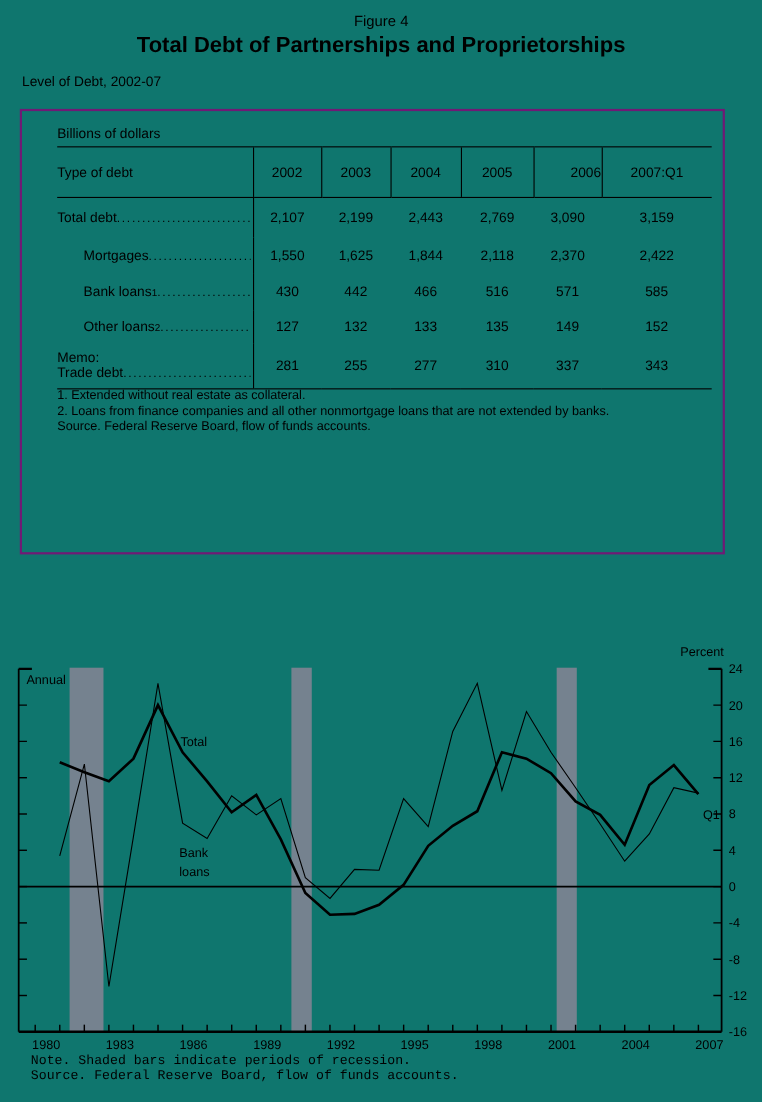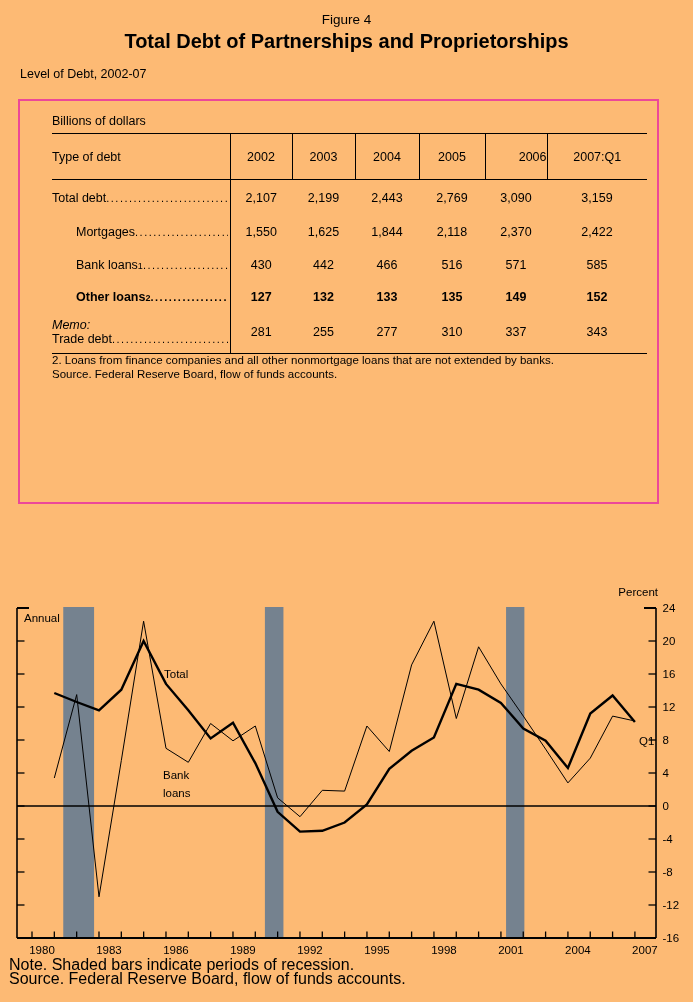"Figure 4" .page { background: #fdba74 -> #0f766e }
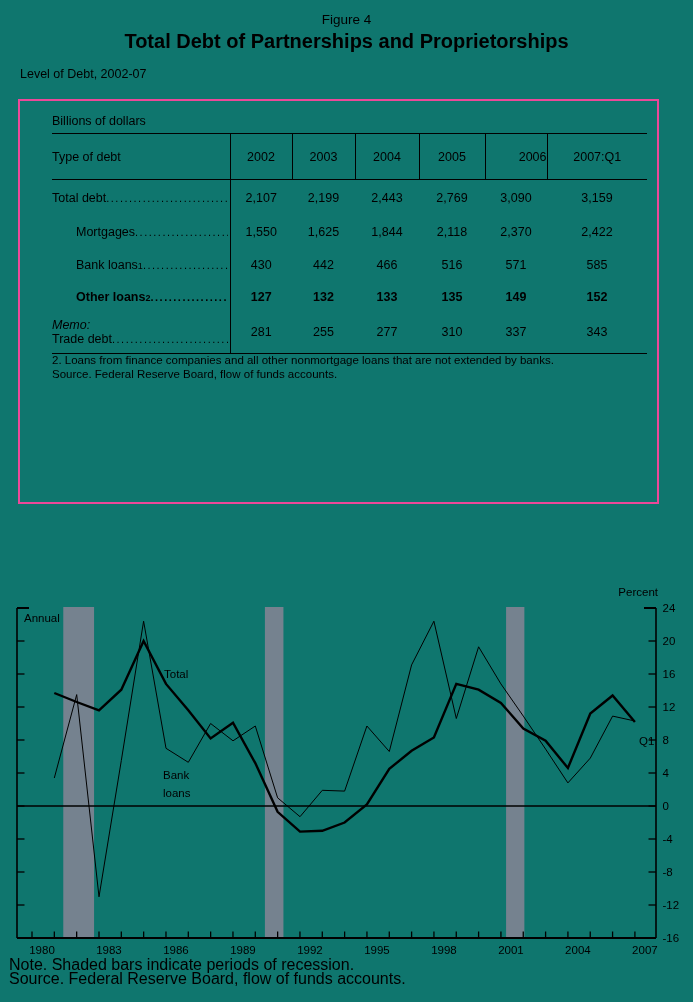"Billions of dollars" .table-box { border: 2px solid #ec4899 -> 2px solid #701a75 }
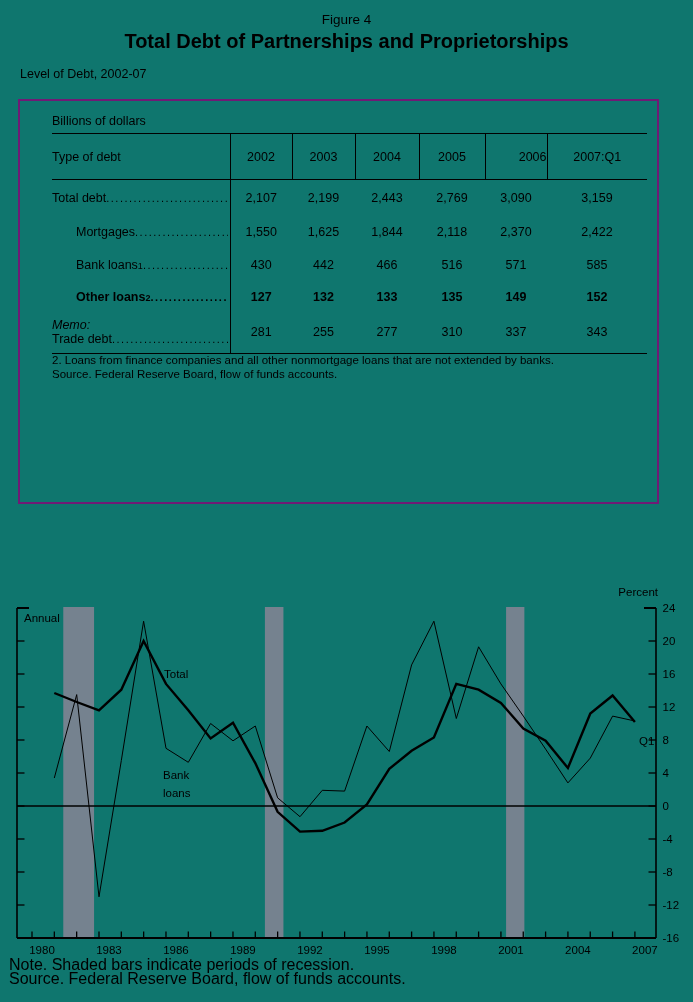"Other loans" tr { font-weight: bold -> none }
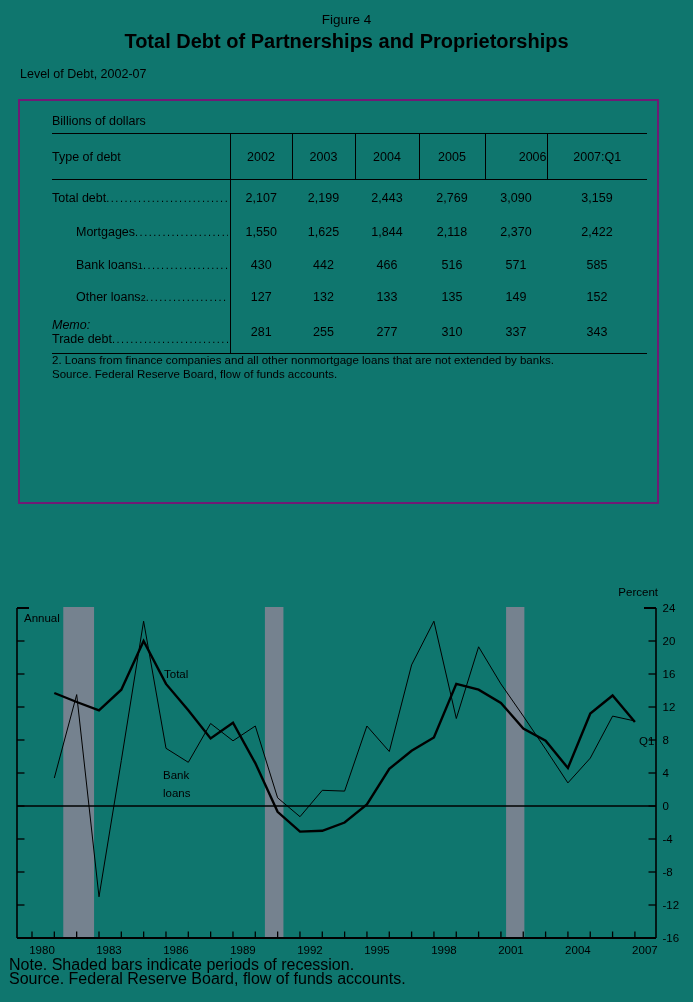"Memo:" .memo-line { font-style: italic -> none }
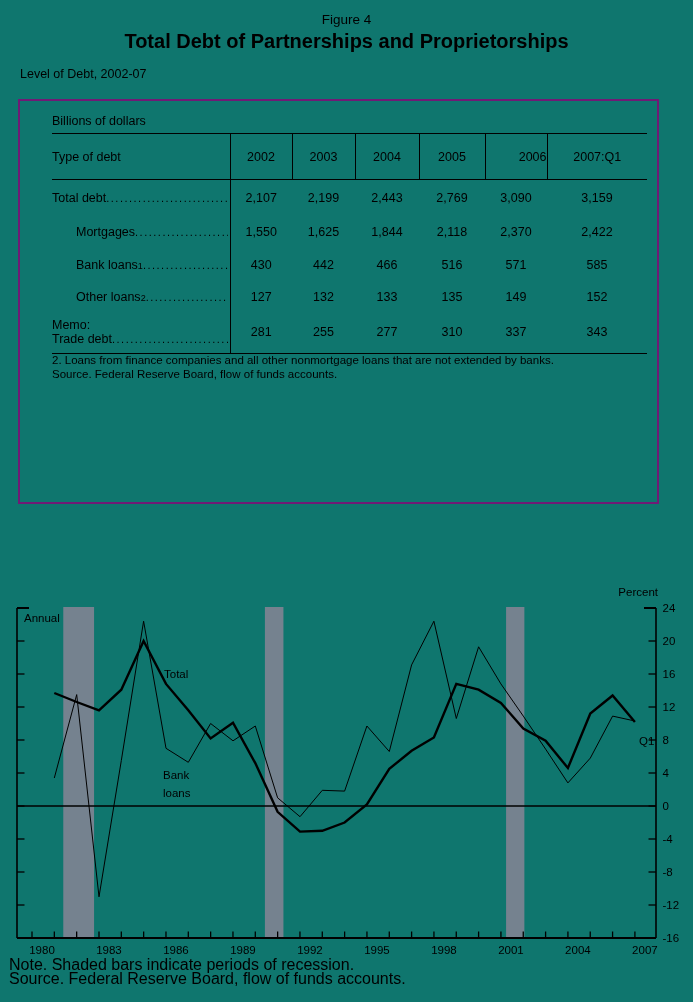"1. Extended without real estate" div { html: none -> <div>1. Extended without real estate as collateral.</div> }
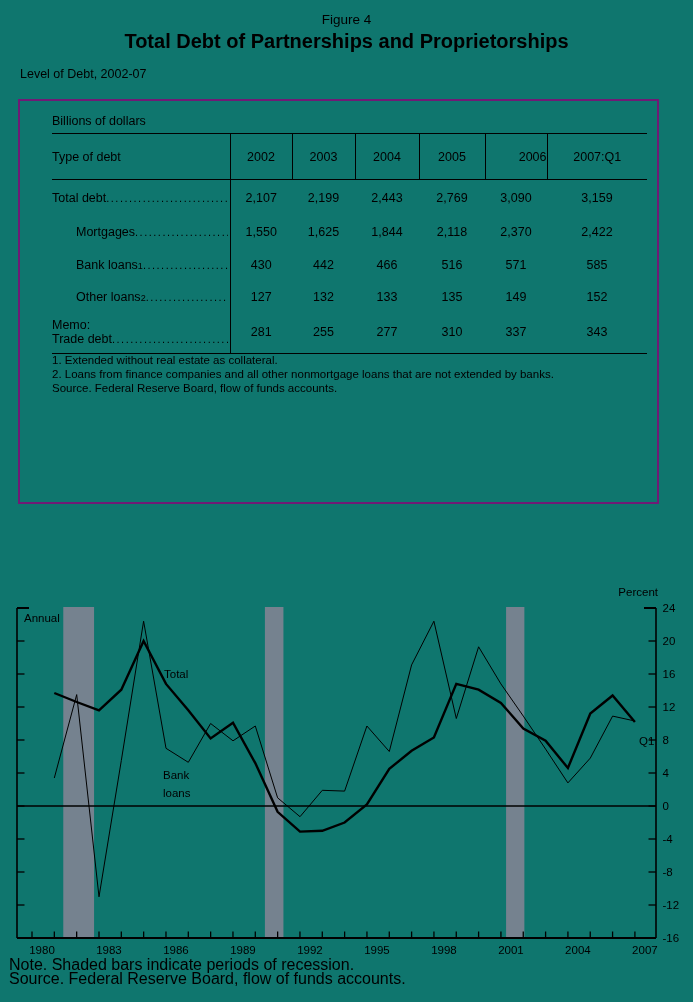"Note. Shaded bars indicate periods" .chart-notes { font-family: none -> Liberation Mono, monospace; font-size: 16px -> 12px; left: 9px -> 28px }
